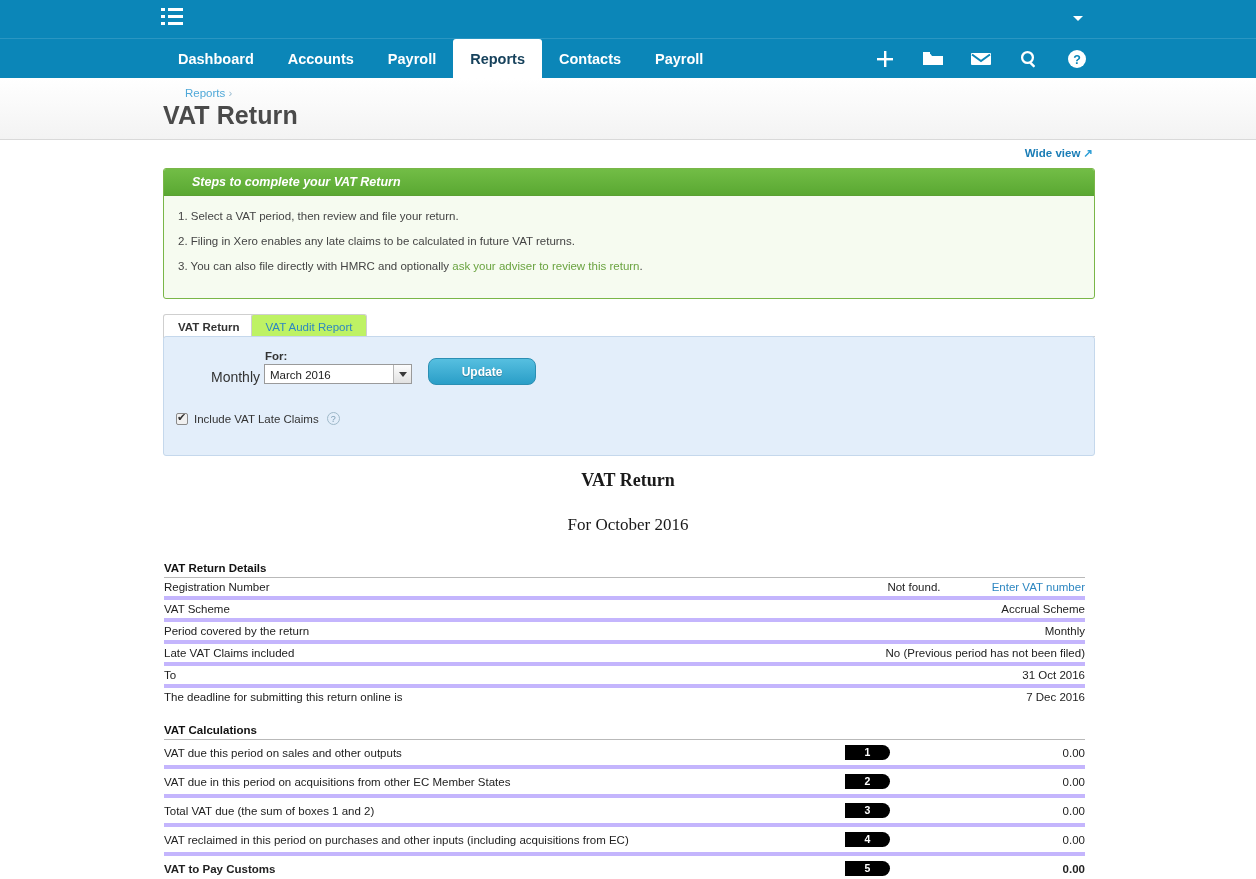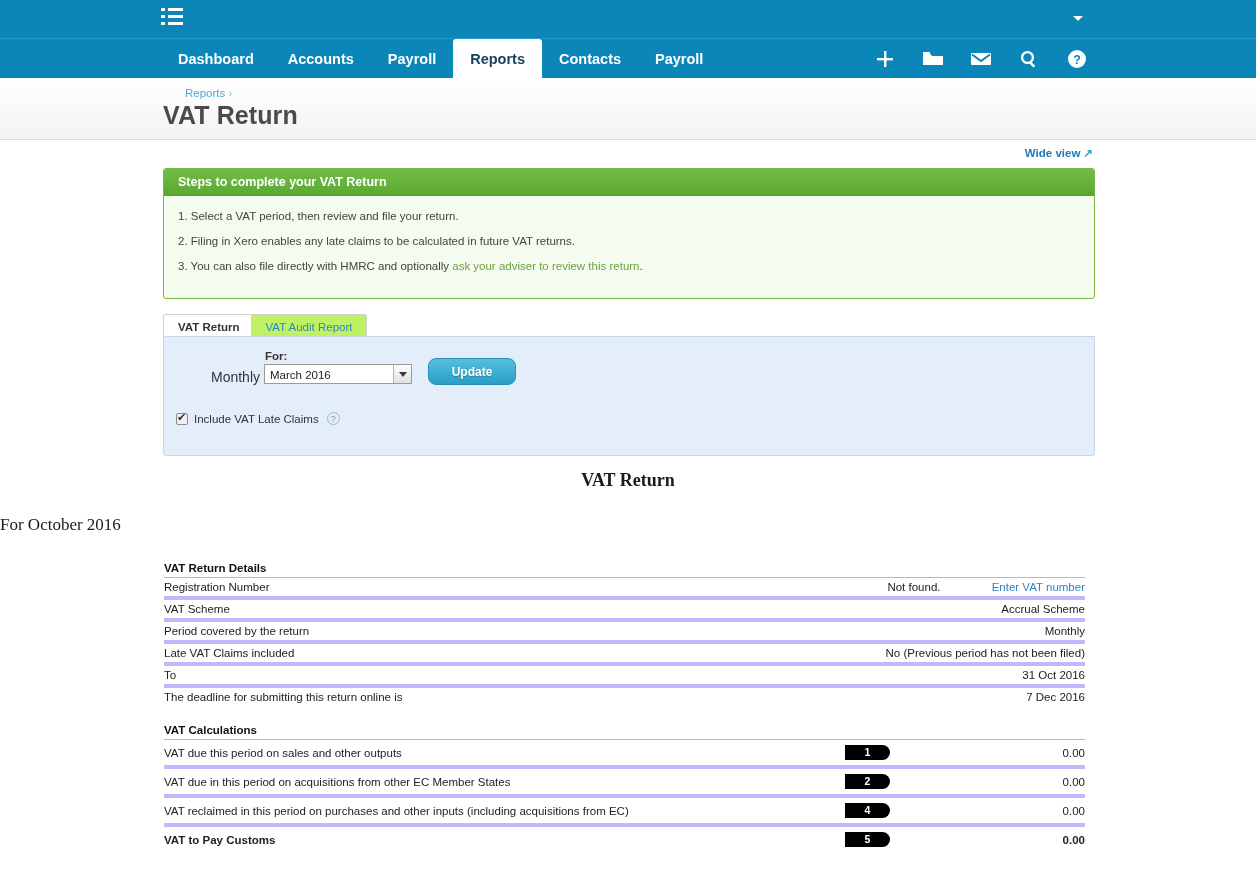"Steps to complete your VAT" .panel-head { font-style: none -> italic; padding: 6px 14px -> 6px 28px }
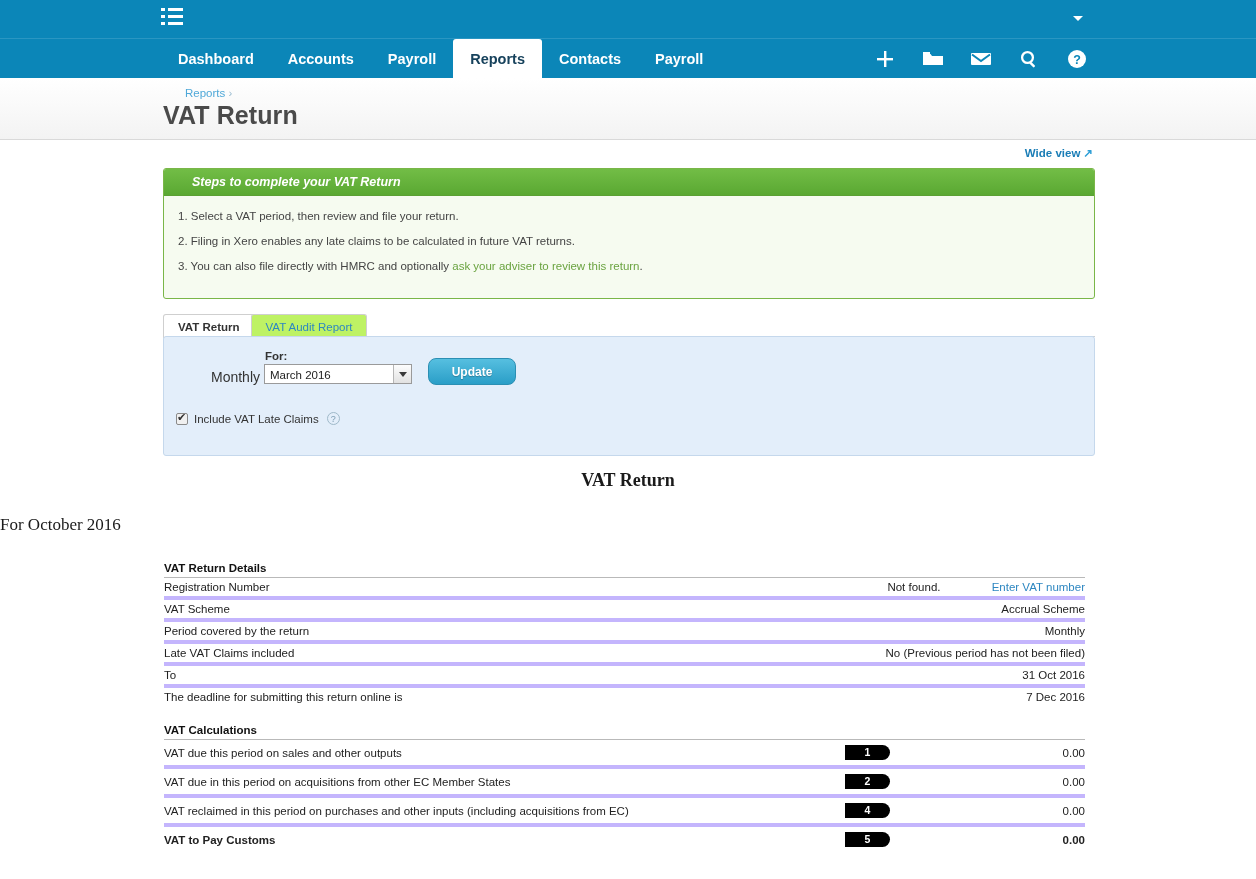"Update" .updatebtn { width: 88px -> 108px }
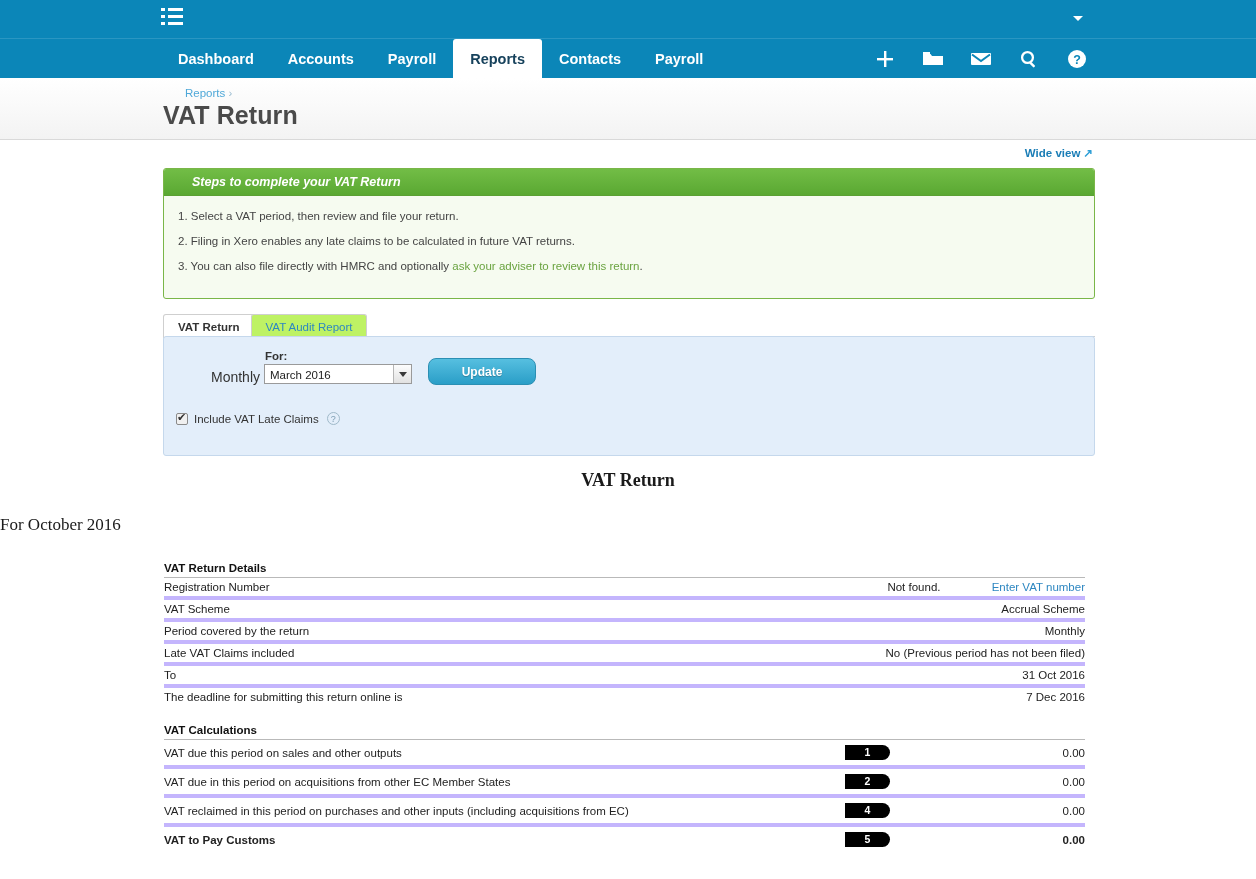"For October 2016" .rpt-sub { text-align: none -> center }
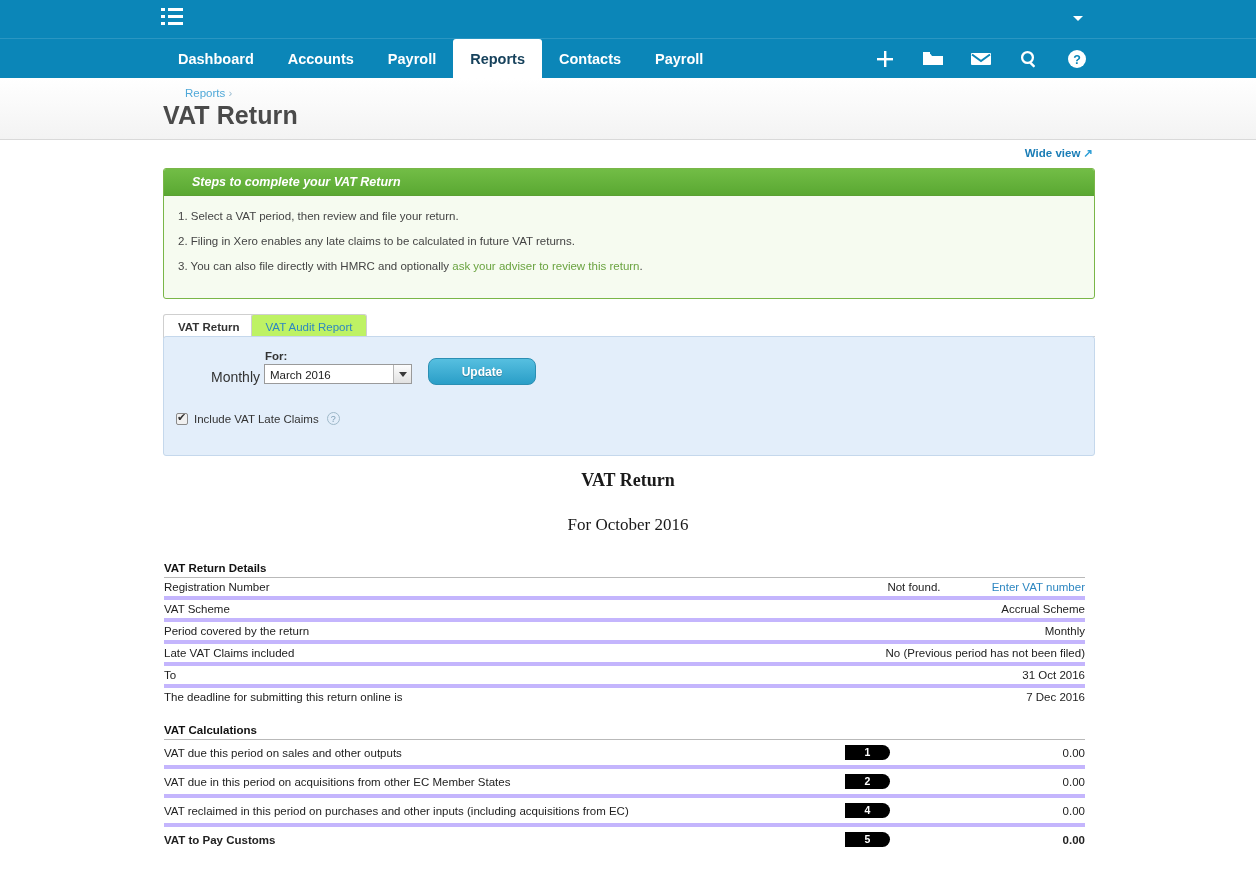"Total VAT due (the sum" tr { html: none -> <tr> <td>Total VAT due (the sum of boxes 1 and 2)</td> <td><span>3</span></td> <td>0.00</td> </tr> }
